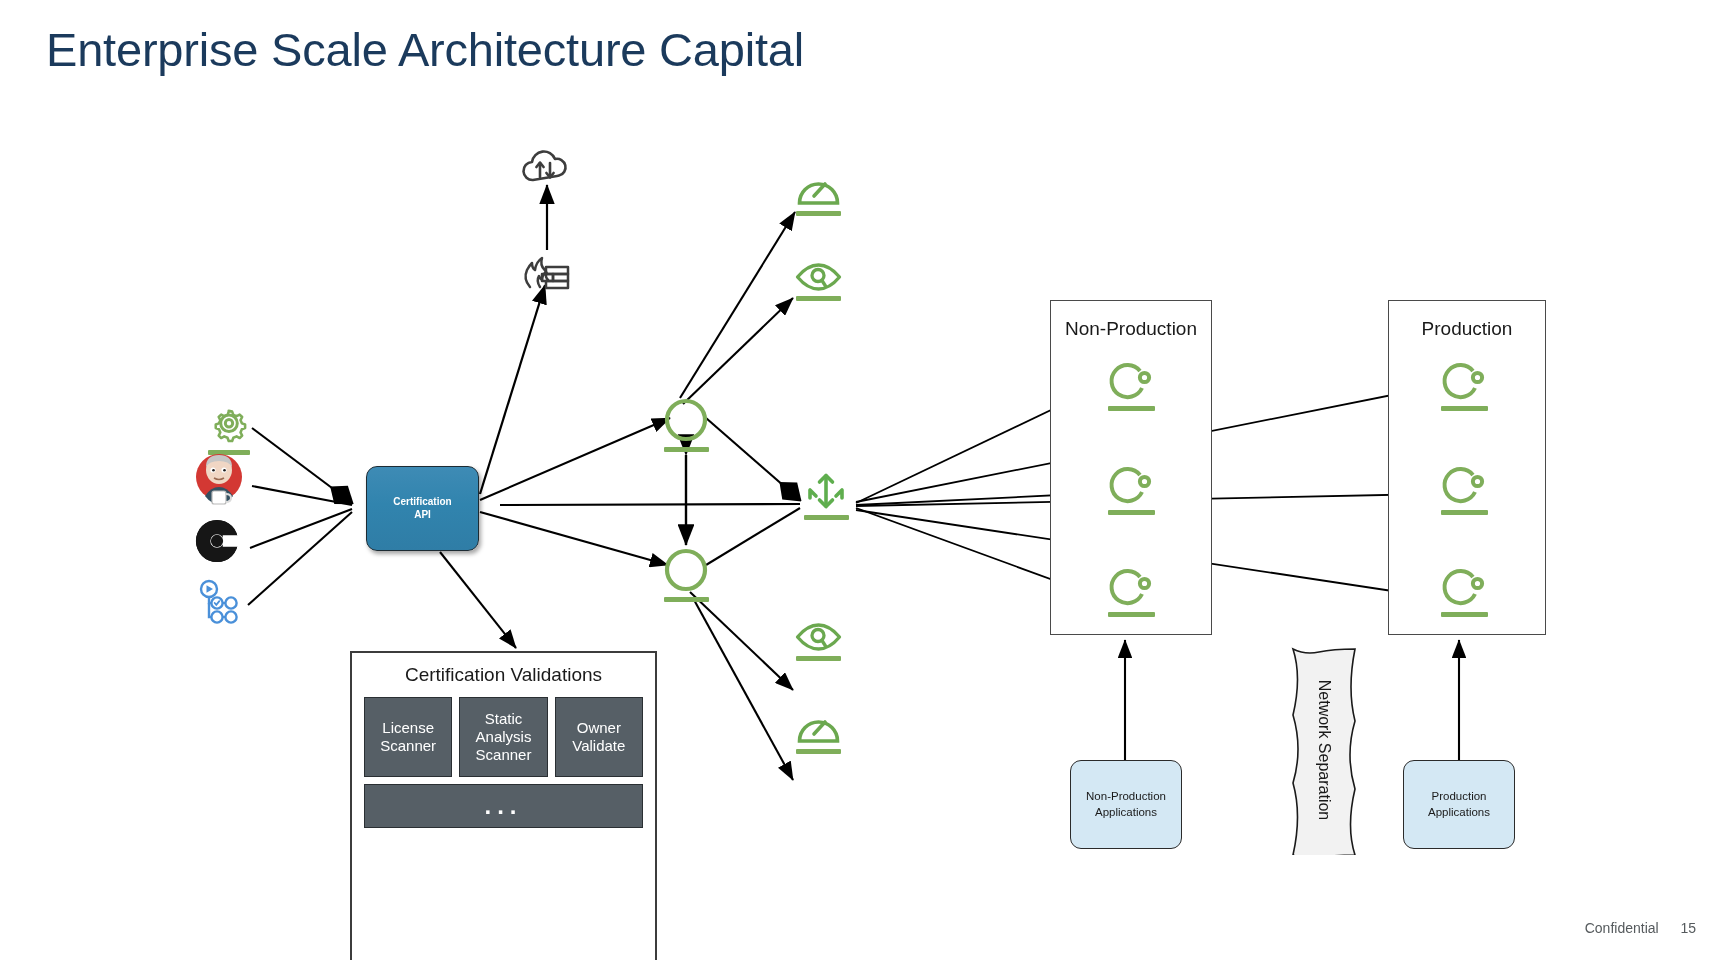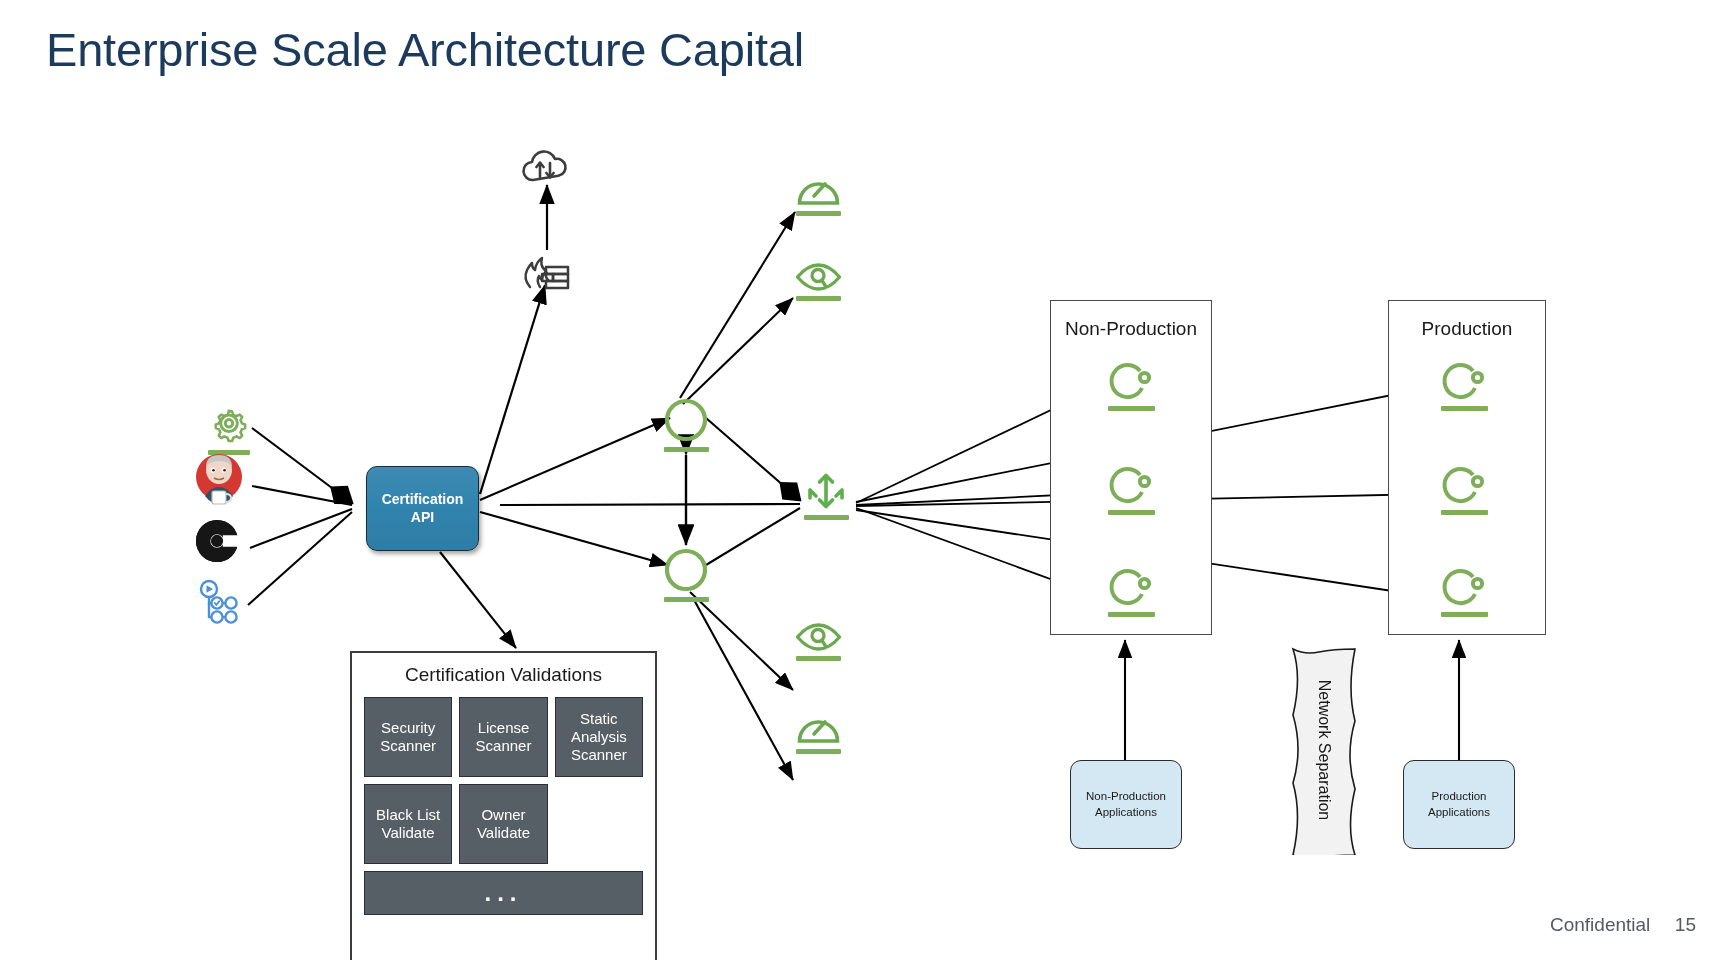"Certification" .cert-api { font-size: 14px -> 10px }
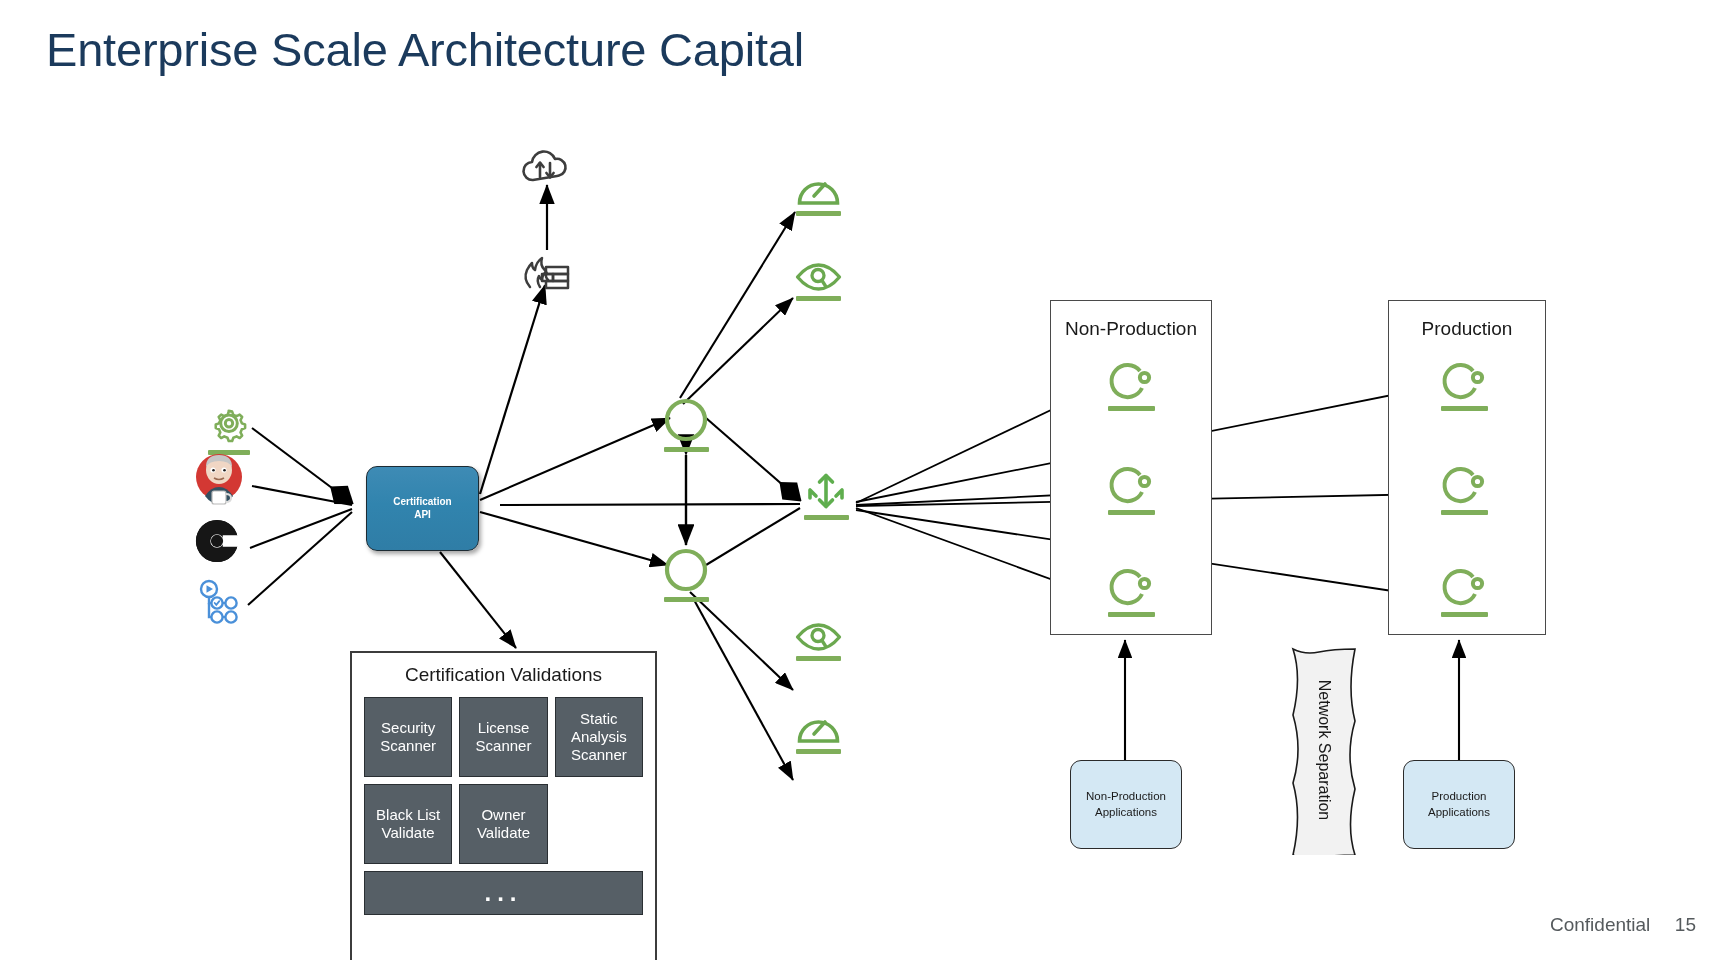"Security Scanner" div.vtile { html: <div>Security Scanner</div> -> none }
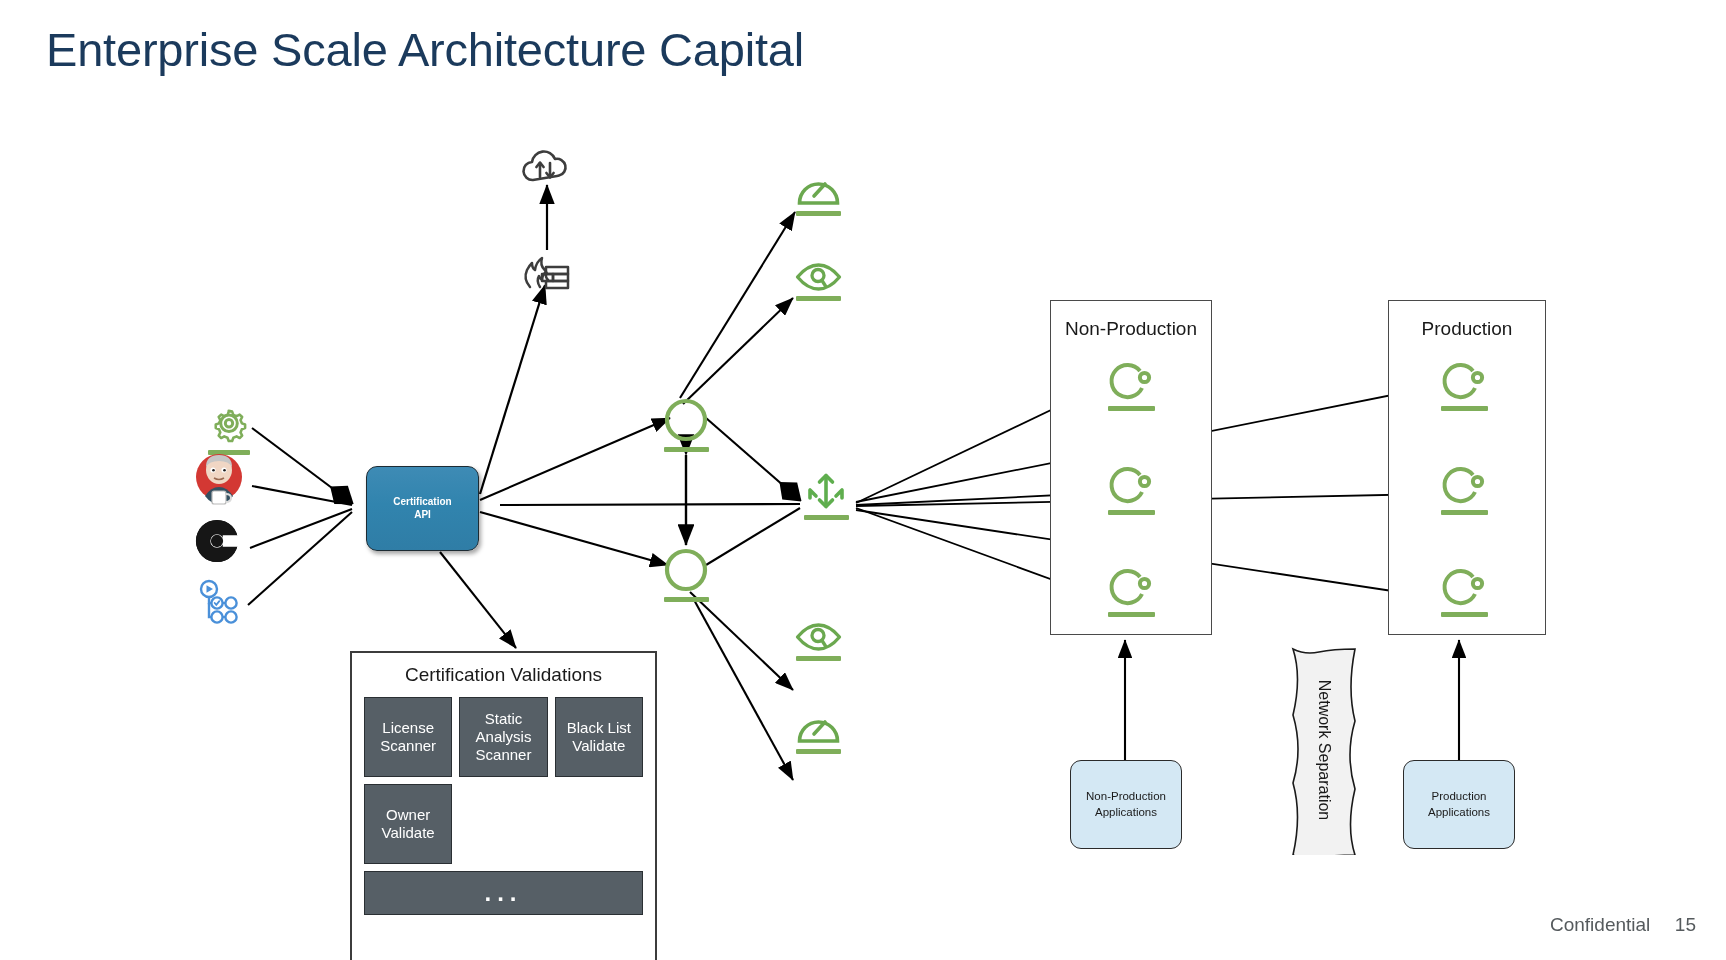"Black List Validate" div.vtile { html: <div>Black List Validate</div> -> none }
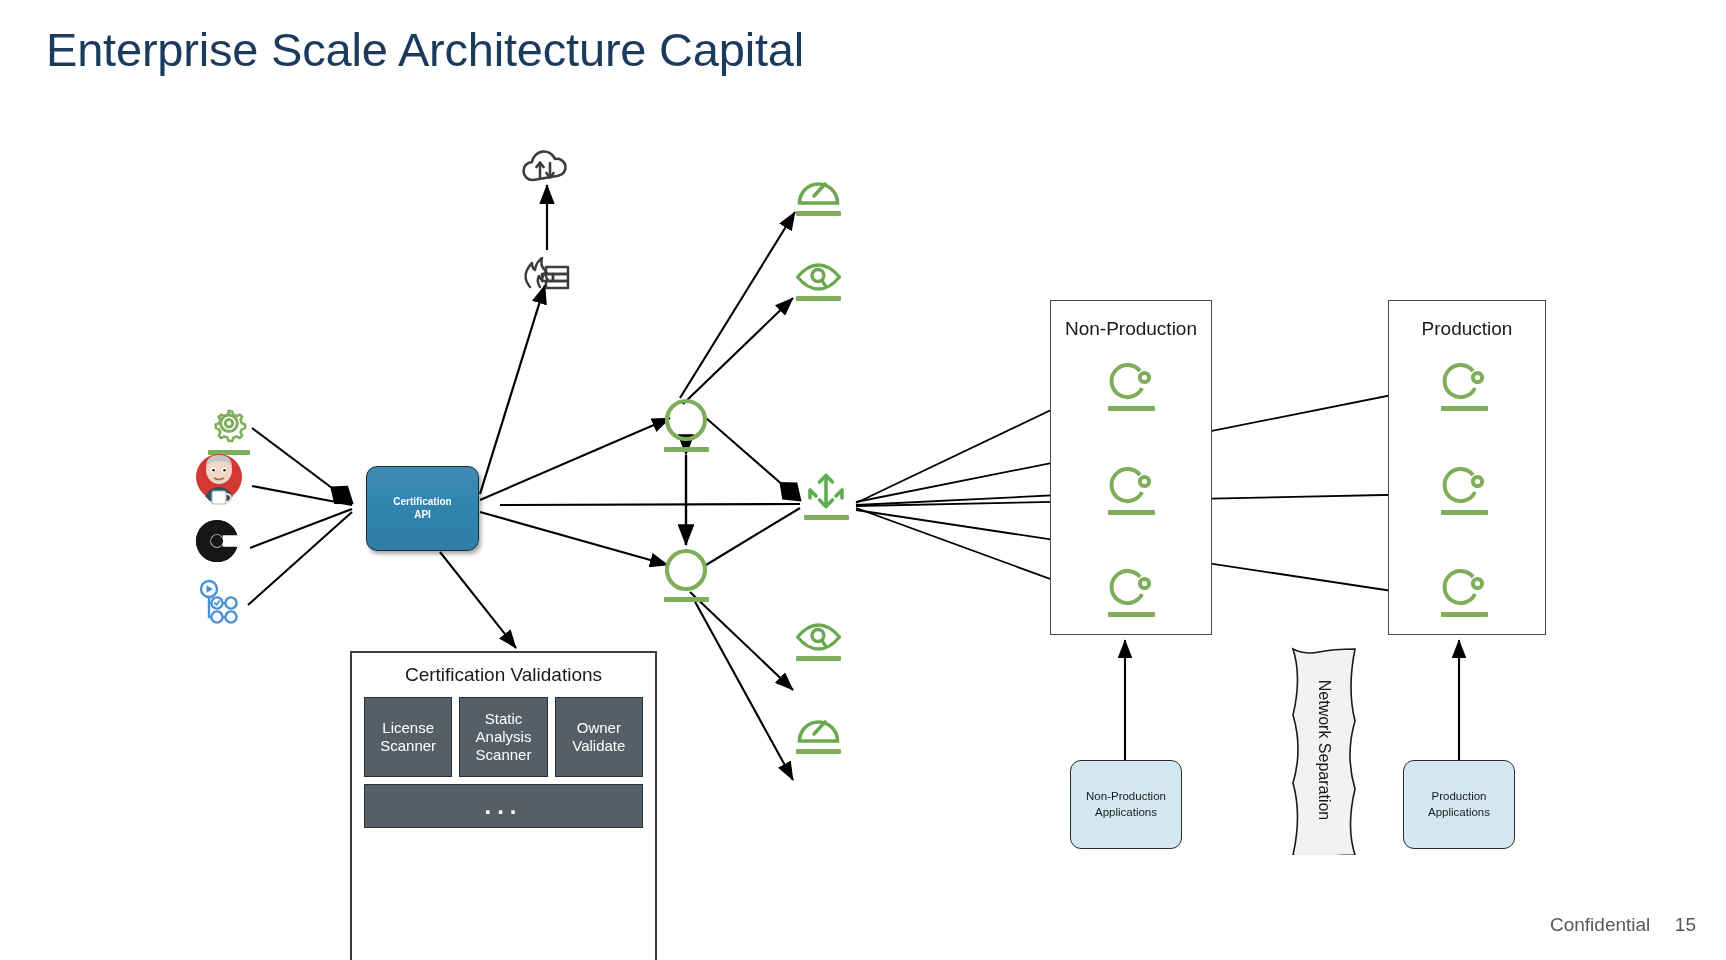"Confidential 15" .confidential { font-size: 19px -> 14px }
